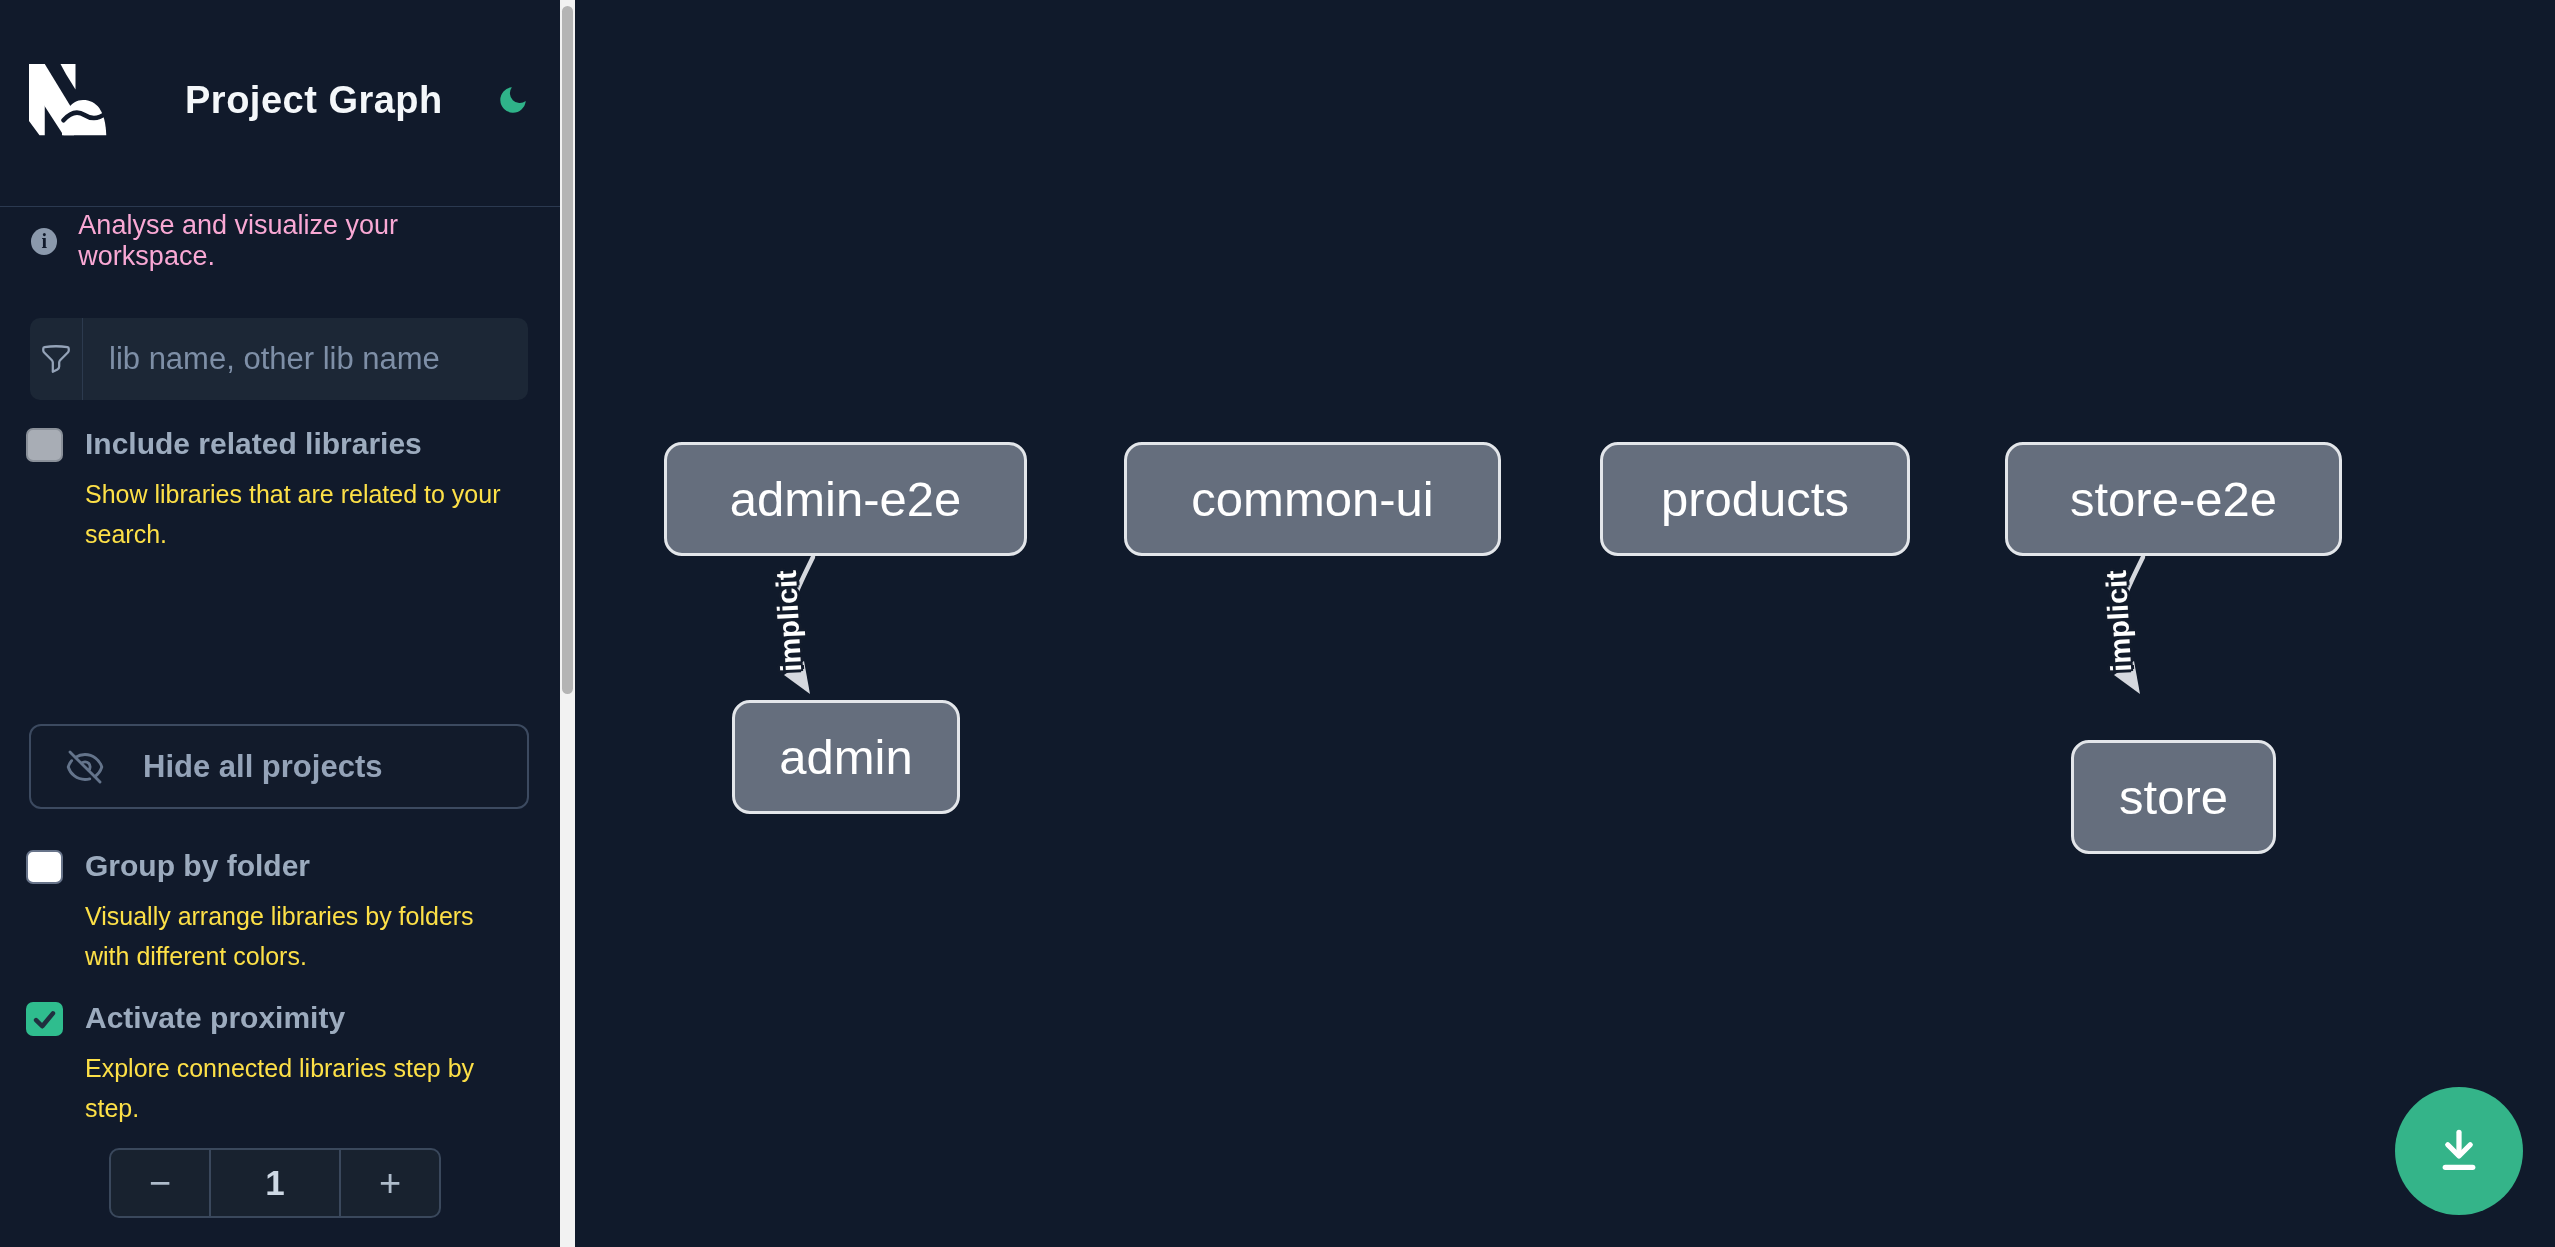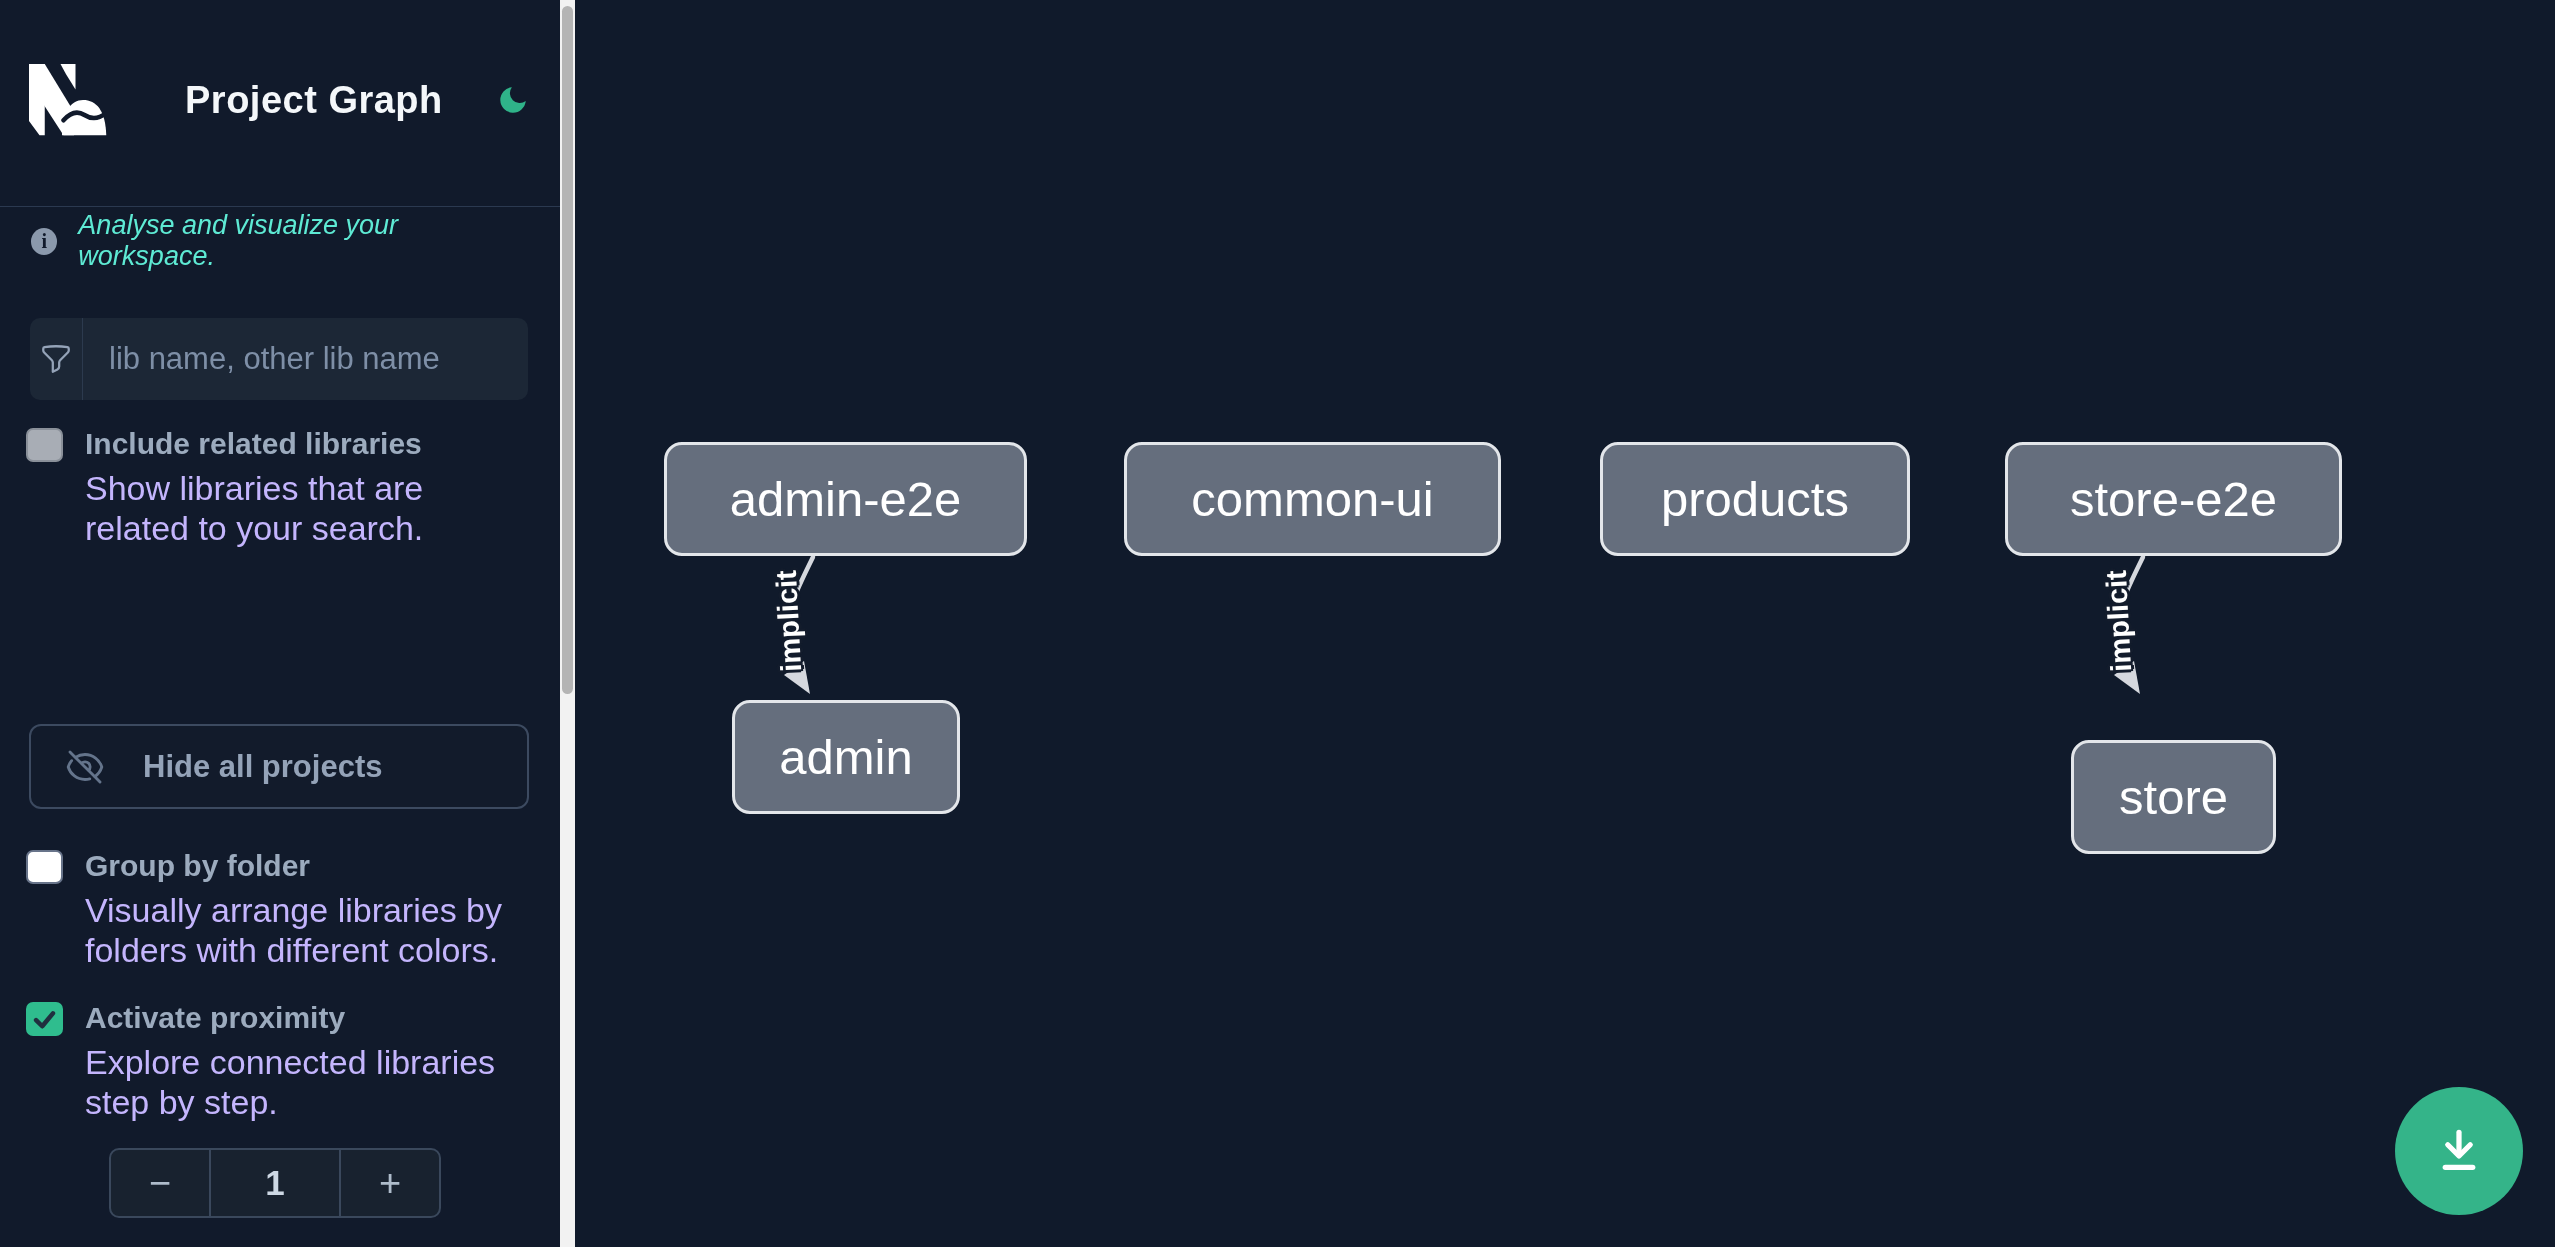"Analyse and visualize your workspace." .intro-text { color: #5eead4 -> #f9a8d4; font-style: italic -> none }
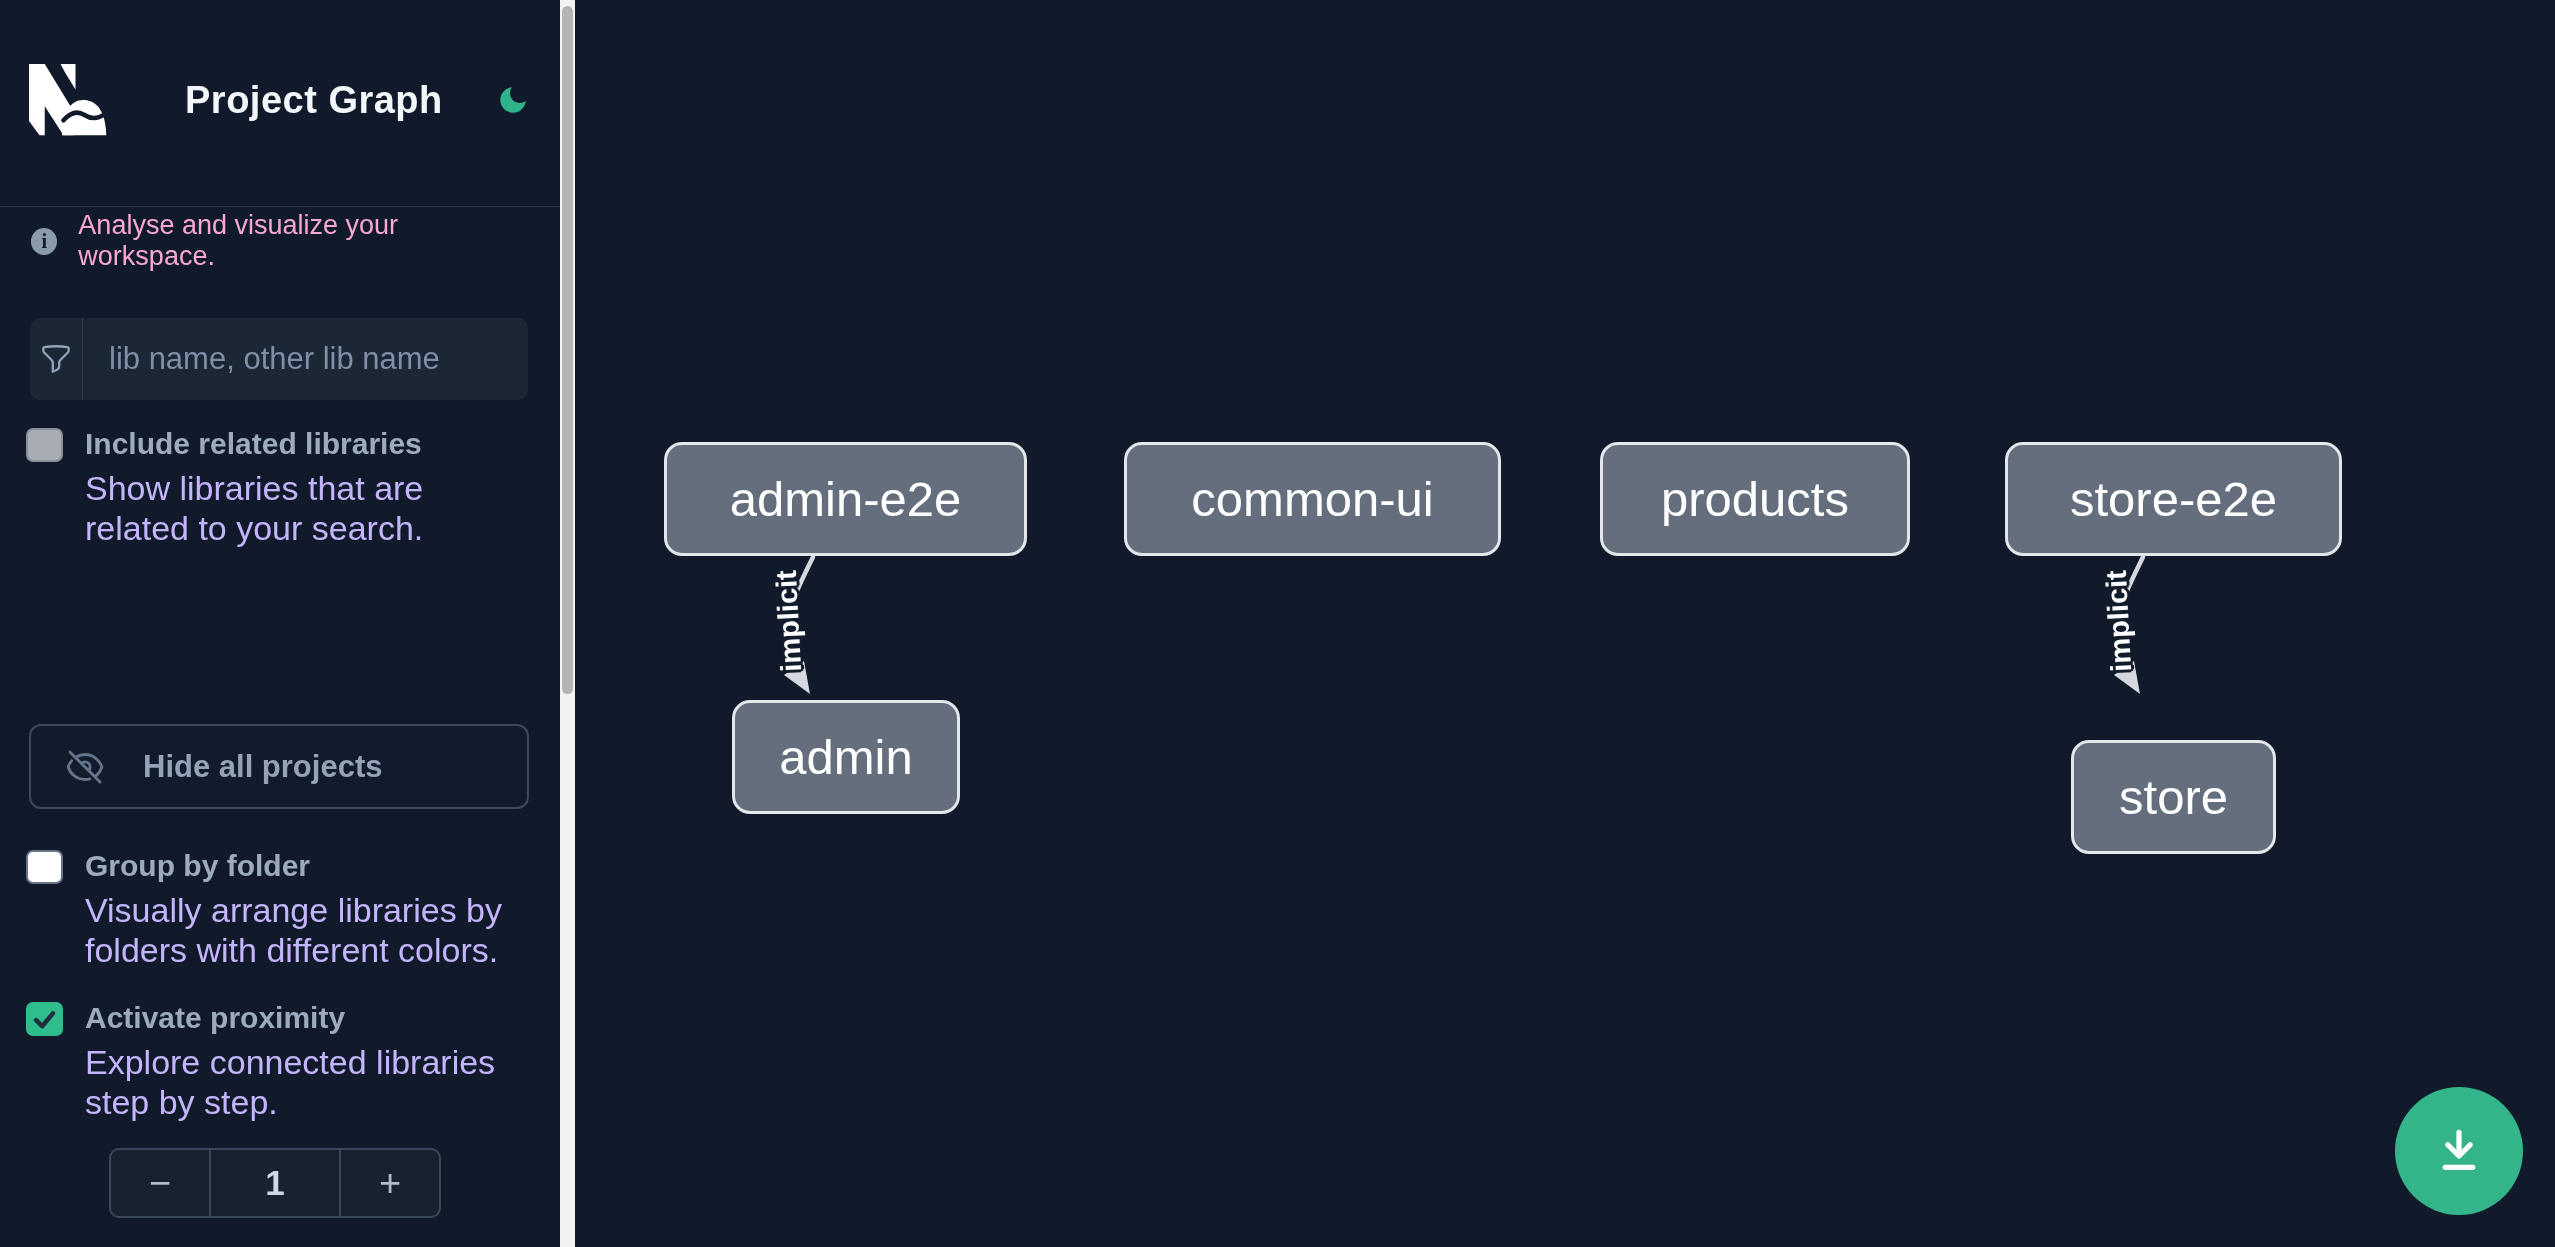"Show libraries that are related" .opt-desc { color: #c4b5fd -> #fde047; font-size: 34px -> 25px; margin-top: 6px -> 12px }
